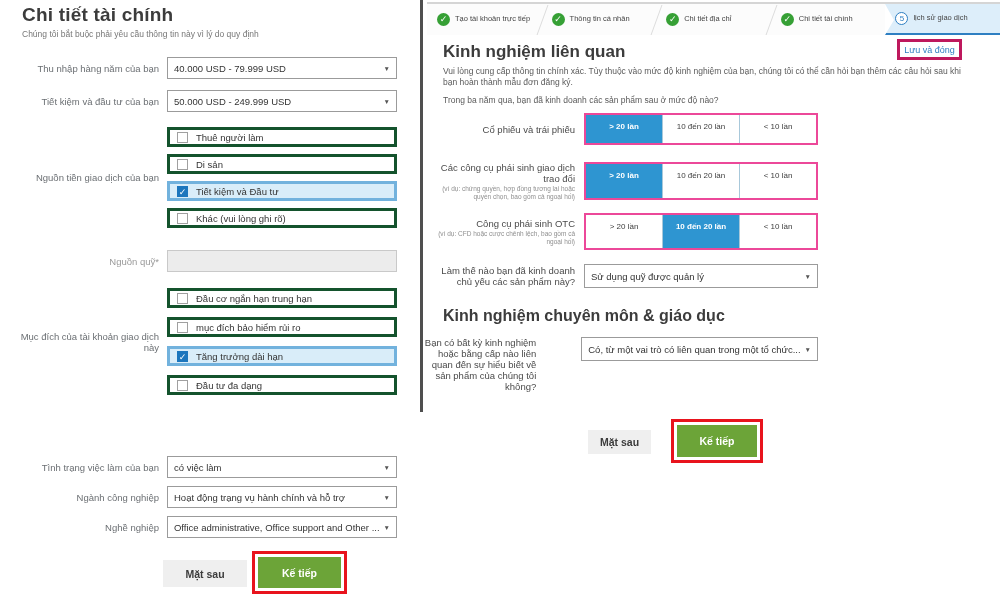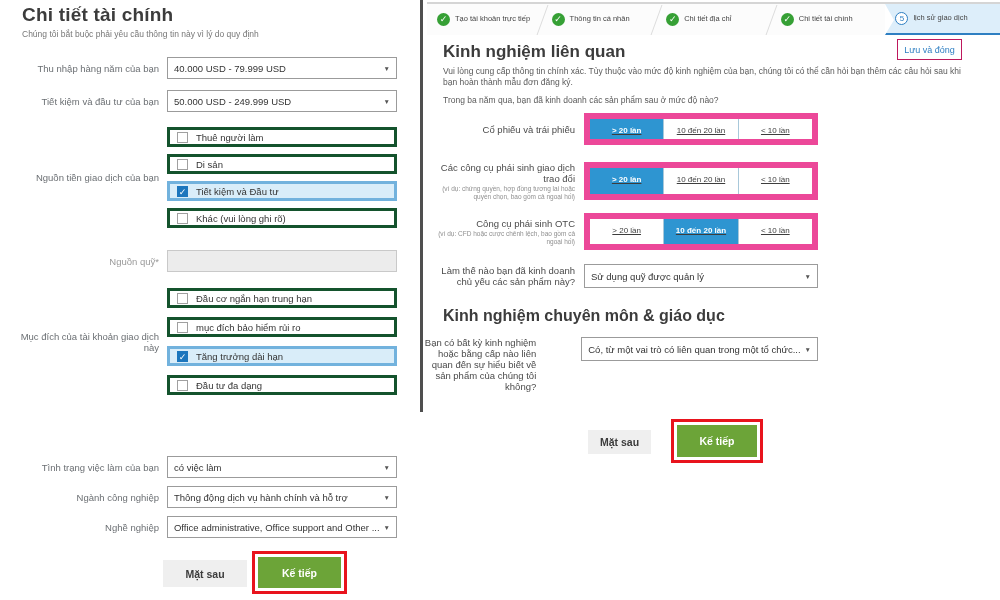"Lưu và đóng" .save-btn { border: 1px solid #be185d -> 3px solid #be185d }
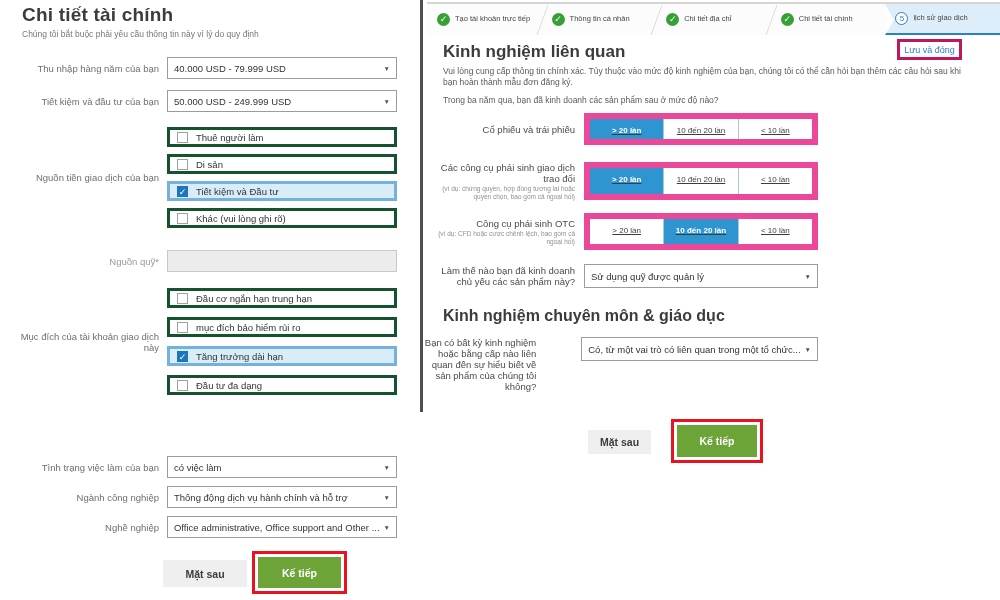"> 20 lần" .cells { border: 6px solid #ec4899 -> 2px solid #ec4899; text-decoration: underline -> none }
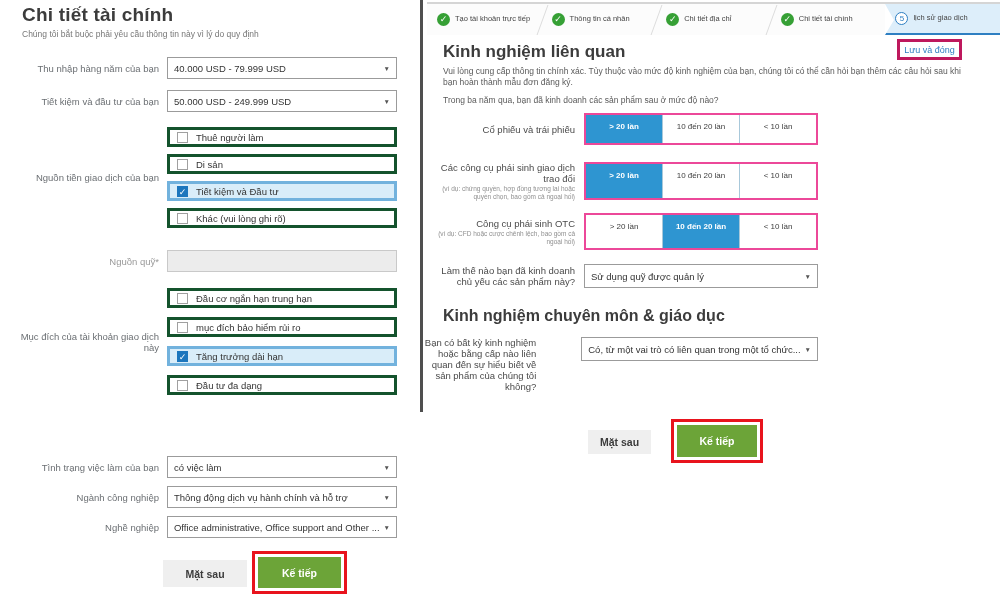"Thông động dịch vụ hành" span.val { text: Thông động dịch -> Hoạt động trạng }
